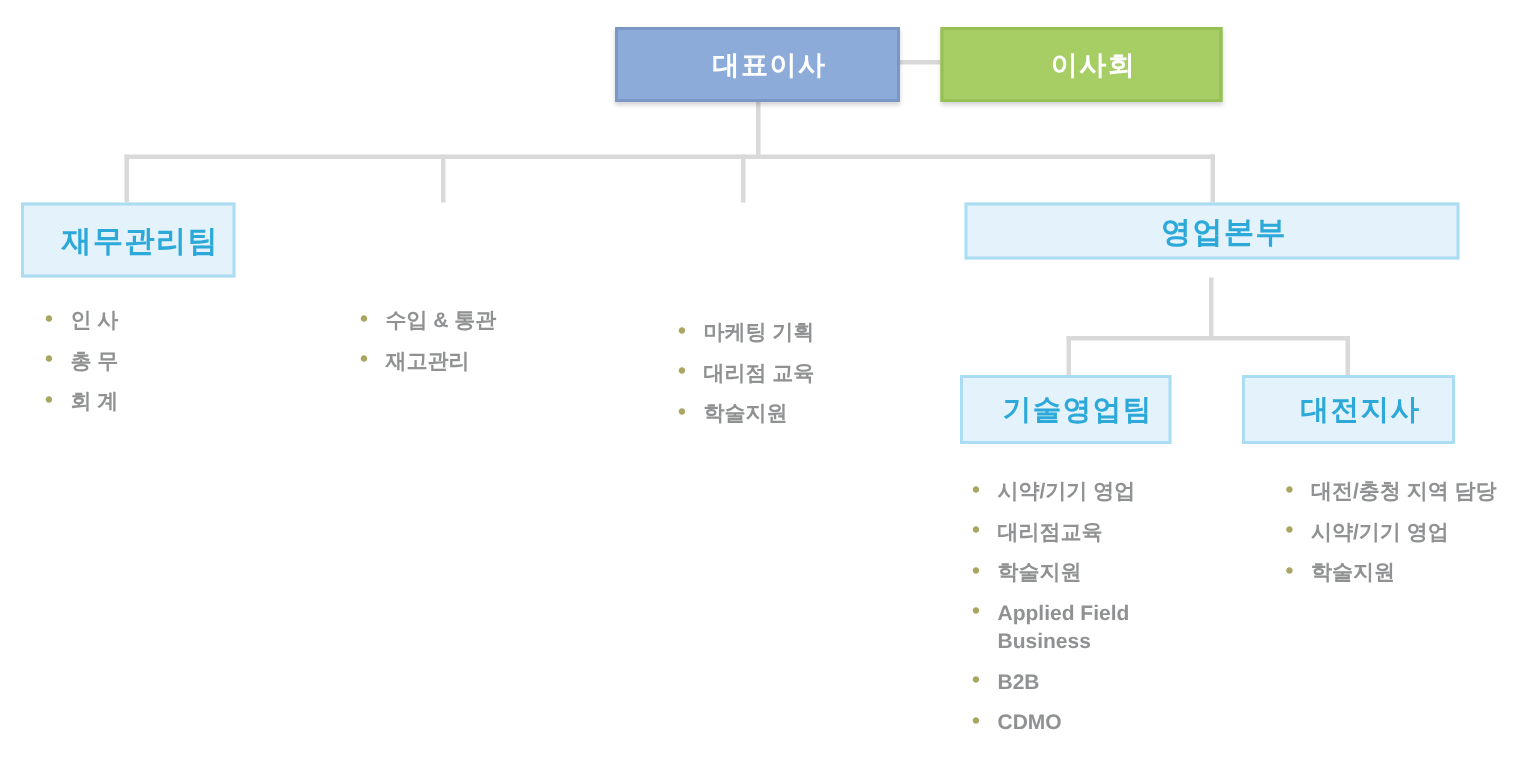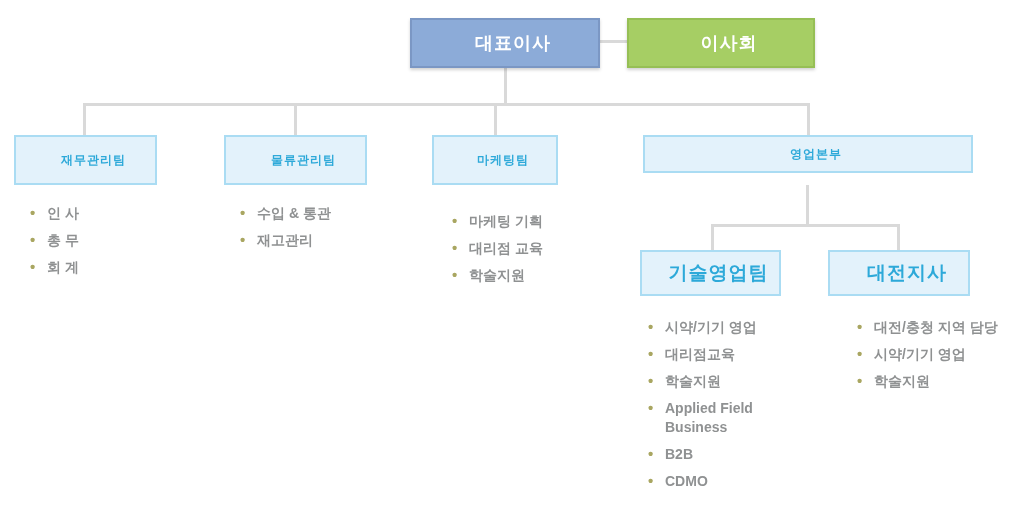"재무관리팀" .node-team { font-size: 12px -> 20px }
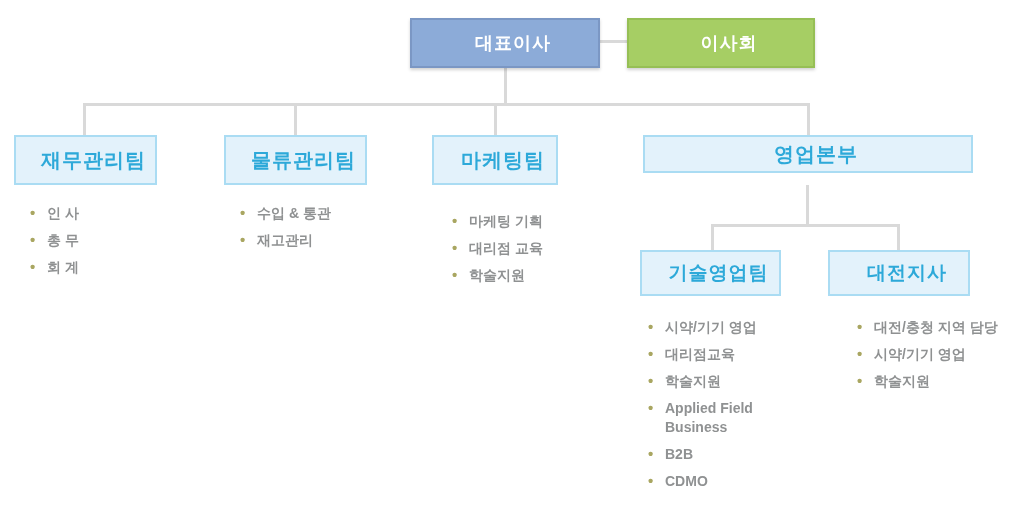"물류관리팀" div.node { html: <div>물류관리팀</div> -> none }
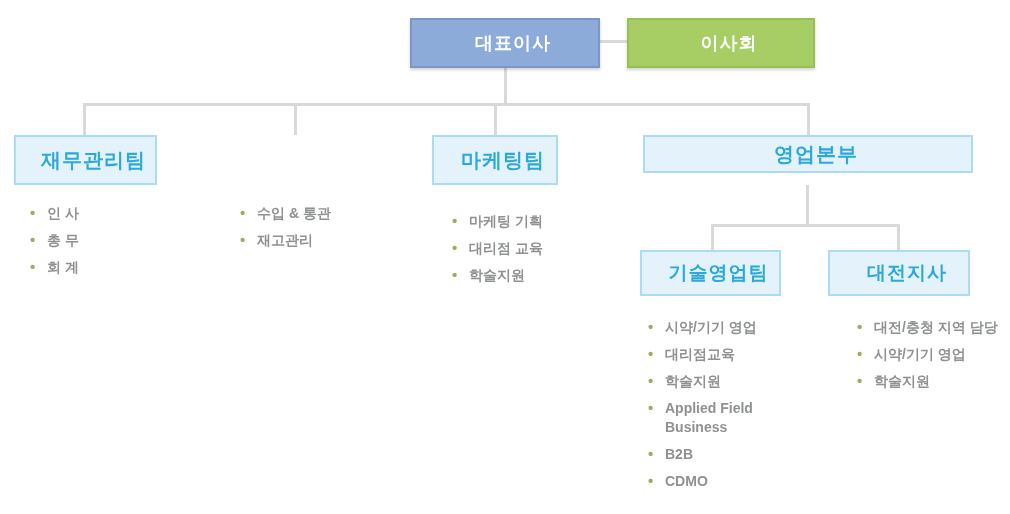"마케팅팀" div.node { html: <div>마케팅팀</div> -> none }
